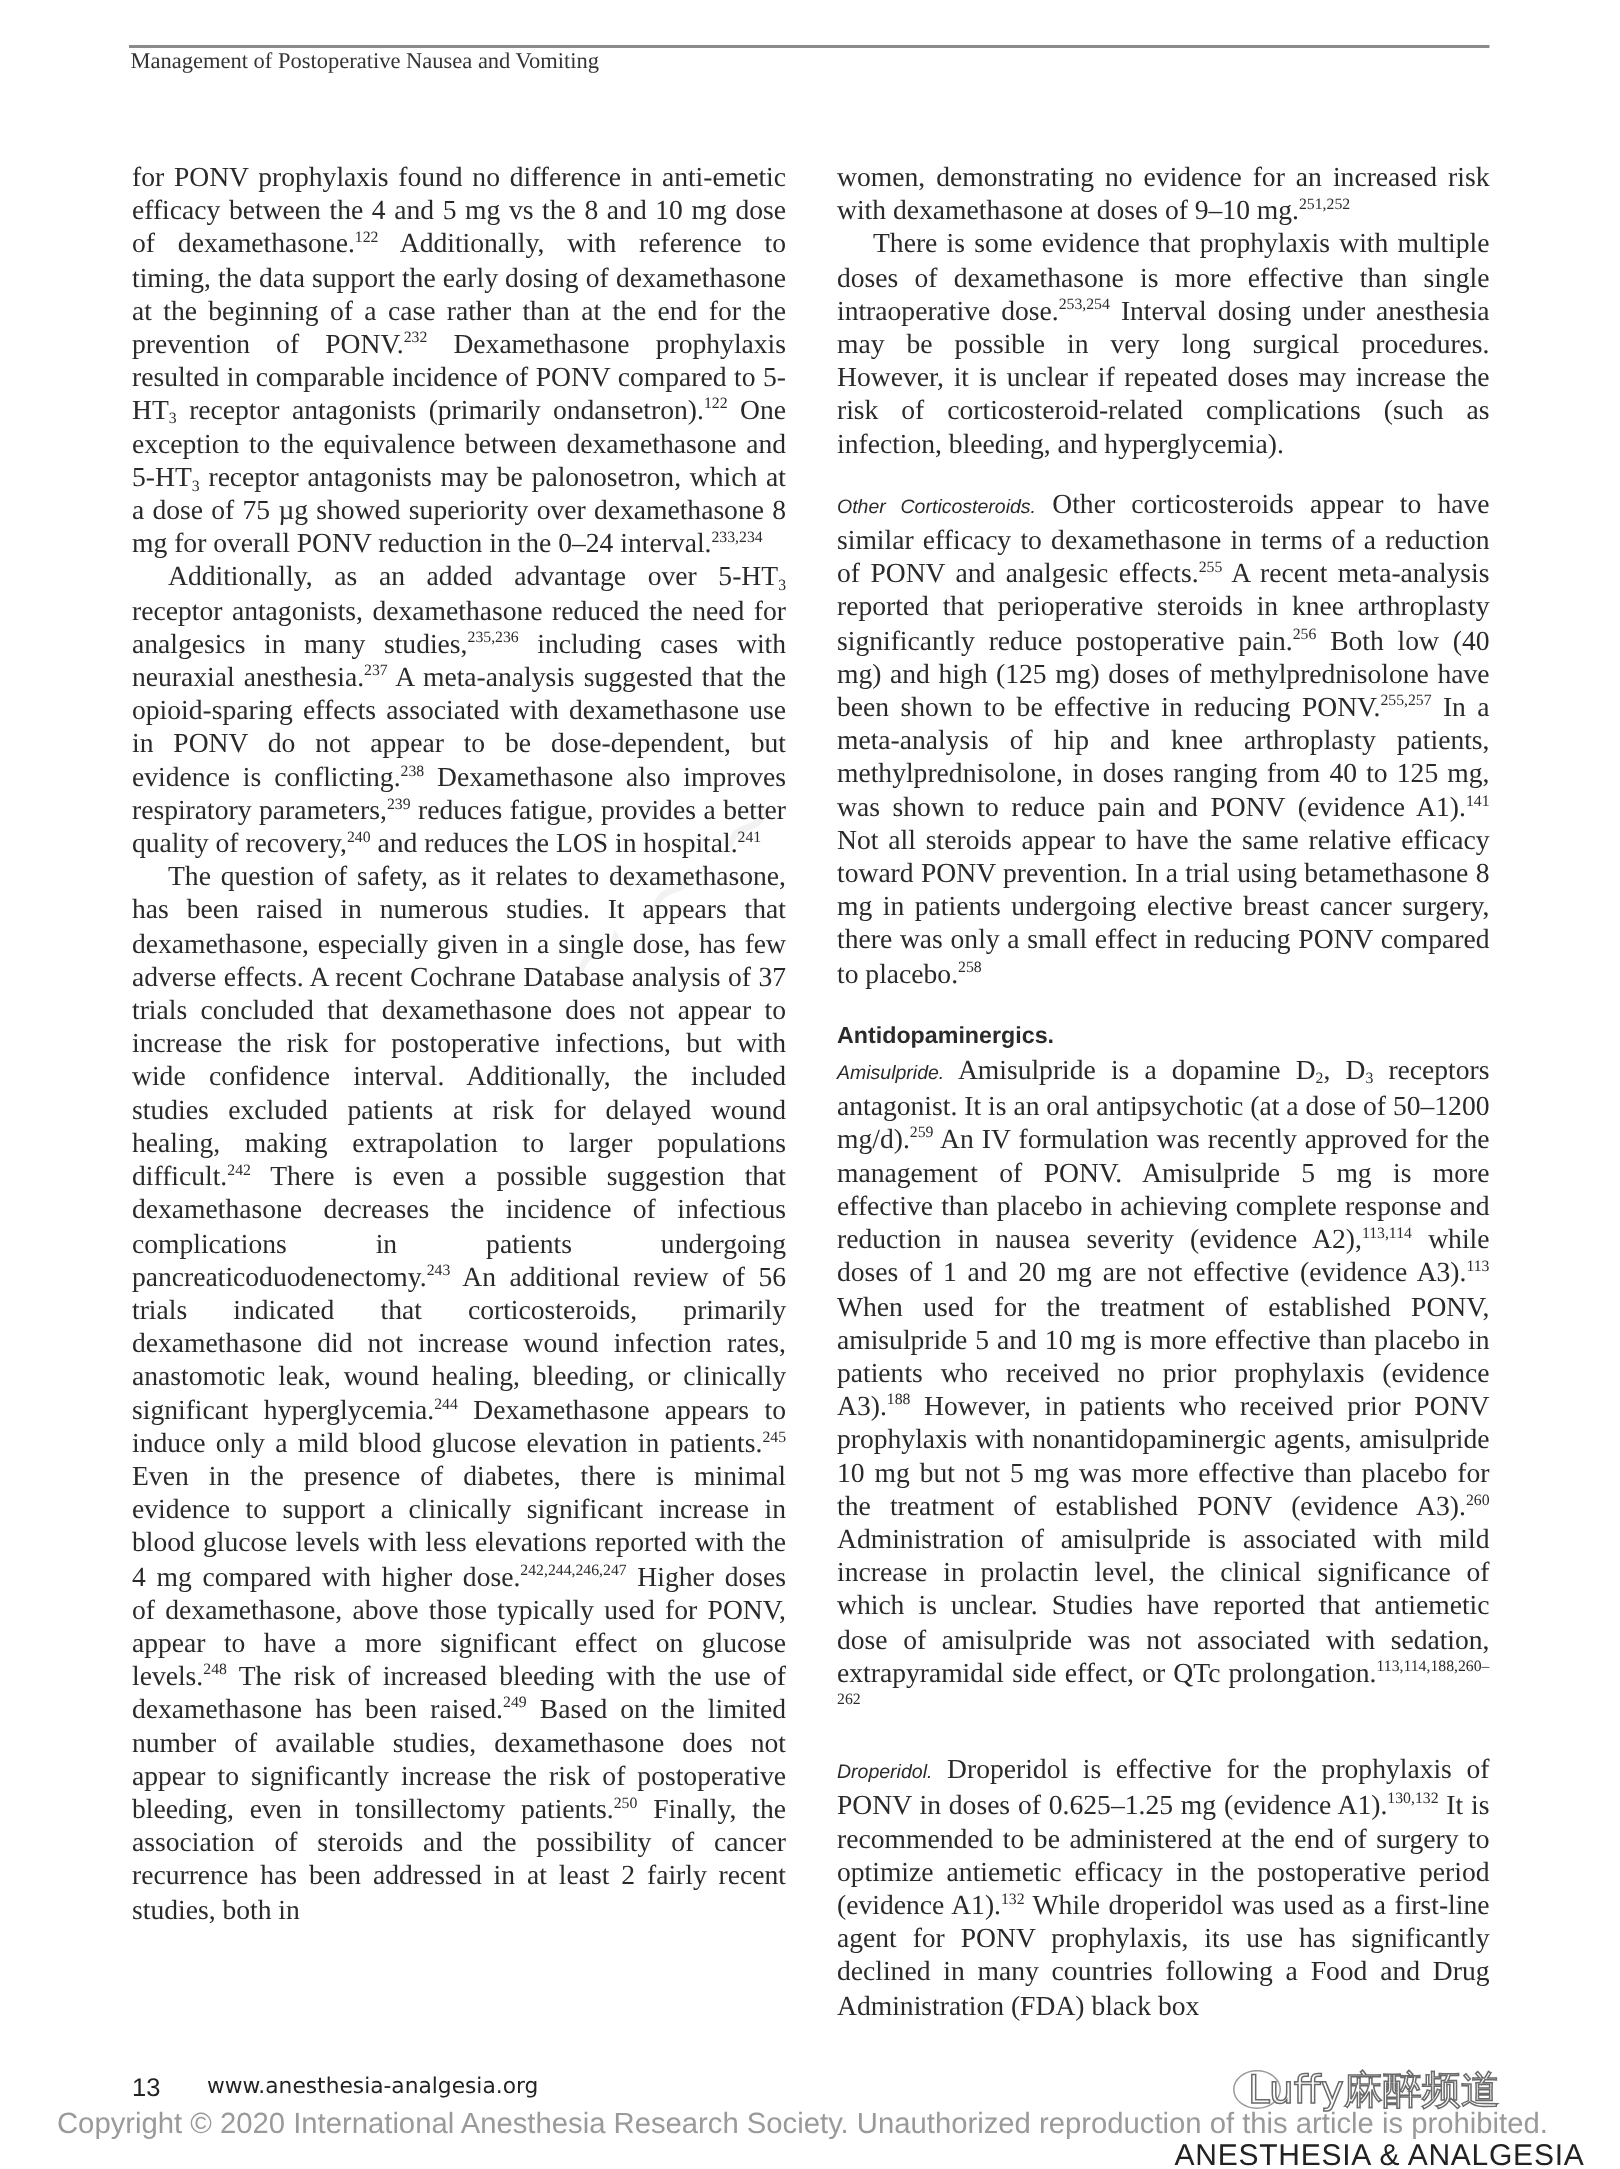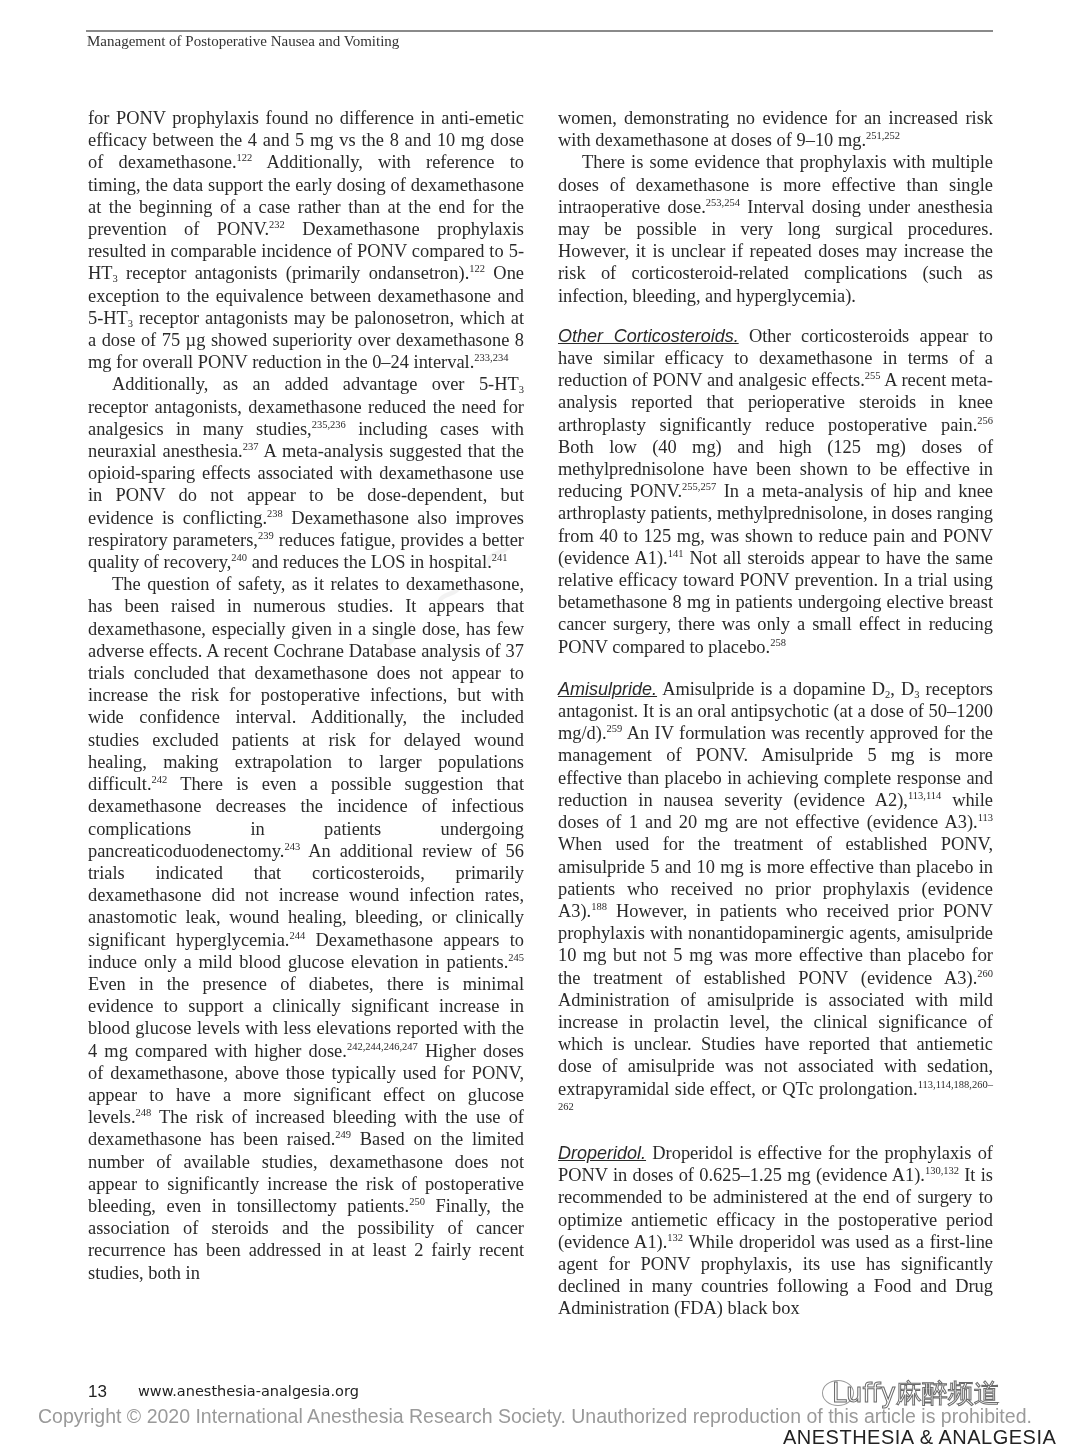"Other Corticosteroids." .runin { font-size: 18px -> 13px; text-decoration: underline -> none }
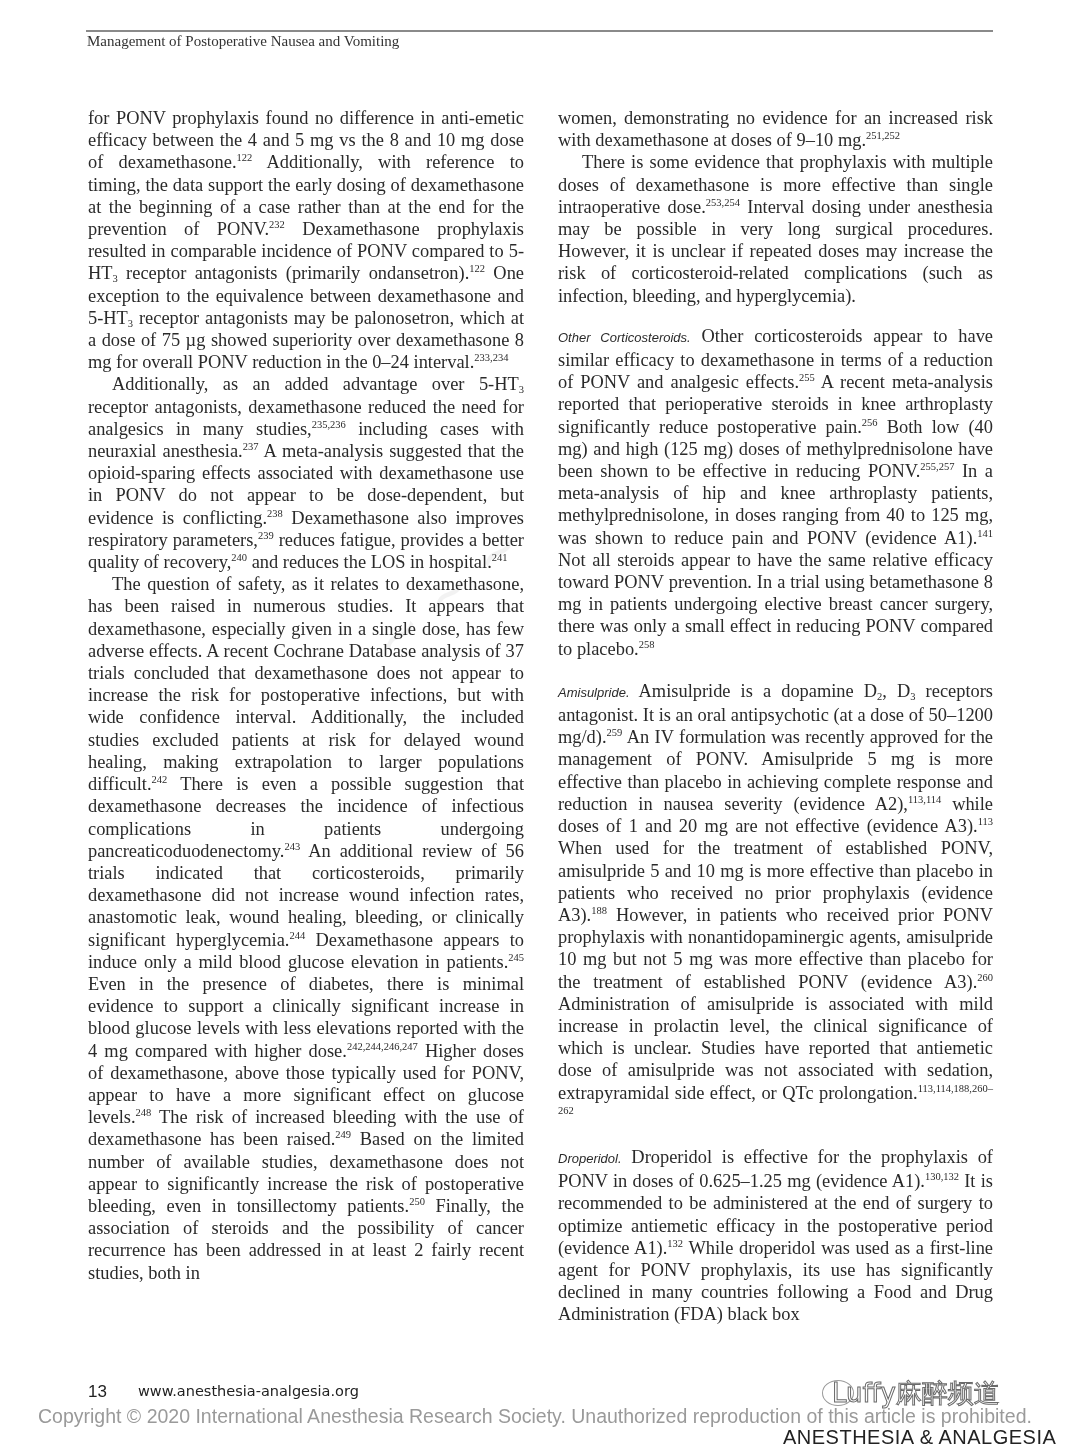"Antidopaminergics." div.subhead { html: none -> <div>Antidopaminergics.</div> }
